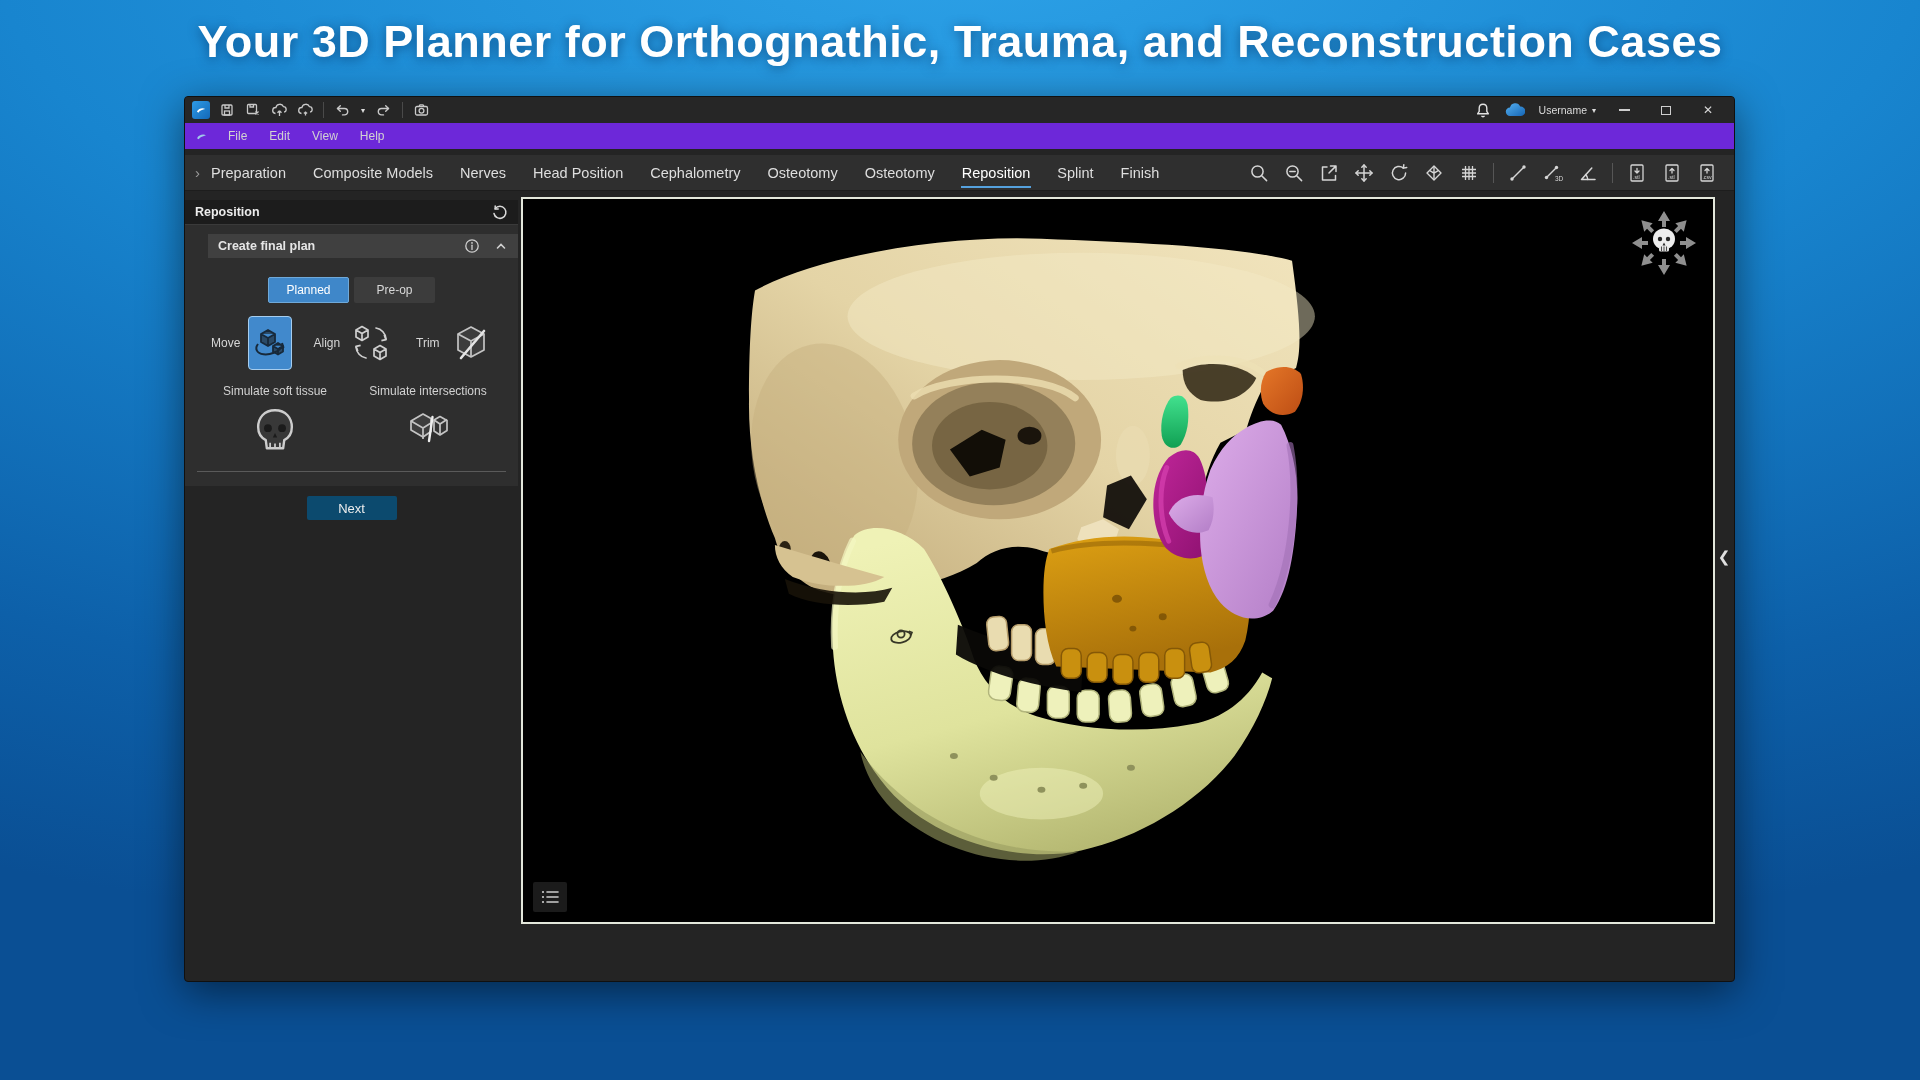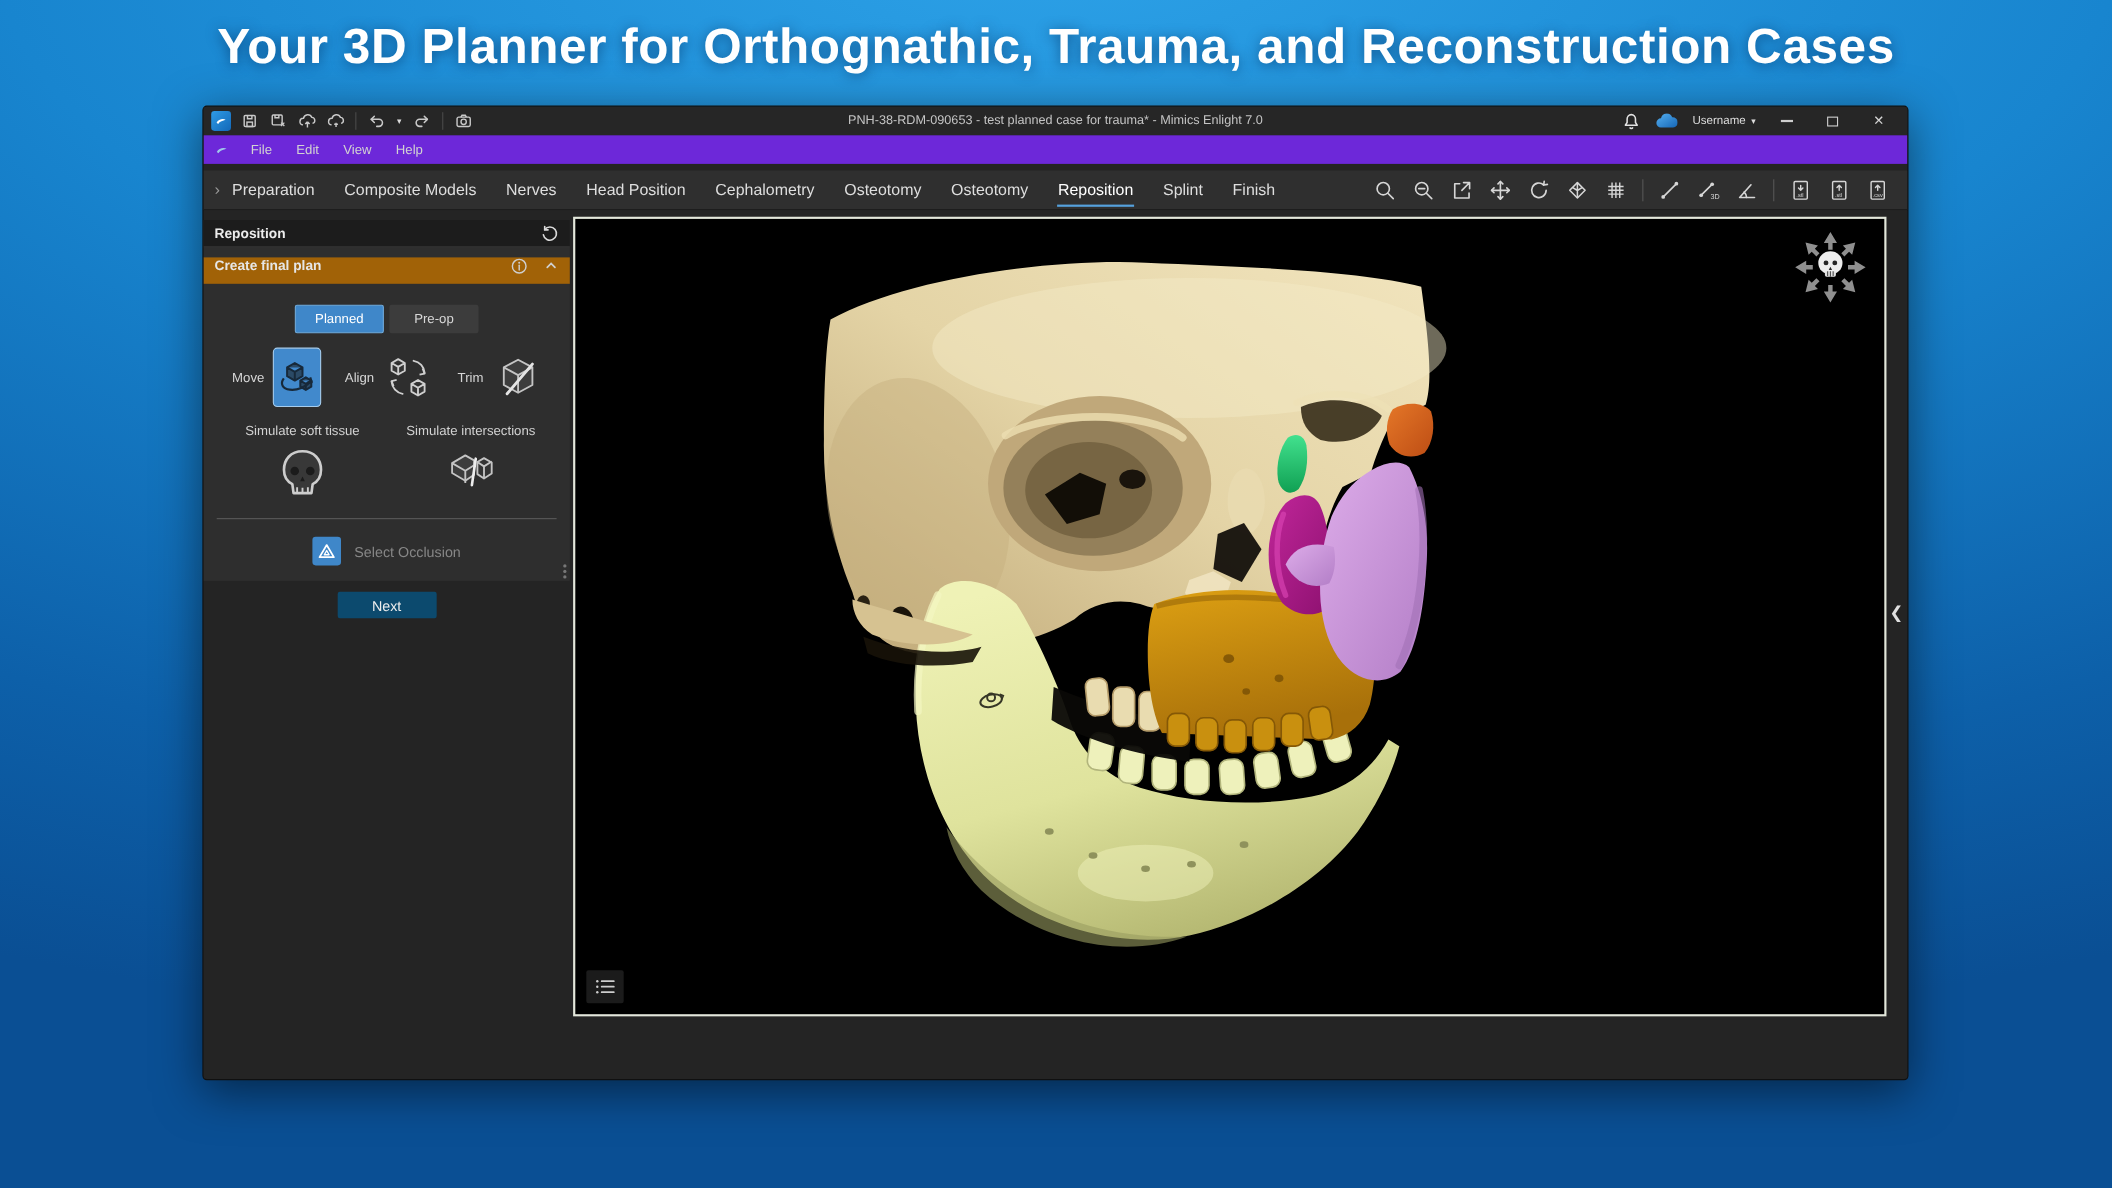"PNH-38-RDM-090653 - test planned case" div.tb-title { html: <div>PNH-38-RDM-090653 - test planned case for trauma* - Mimics Enlight 7.0</div> -> none }
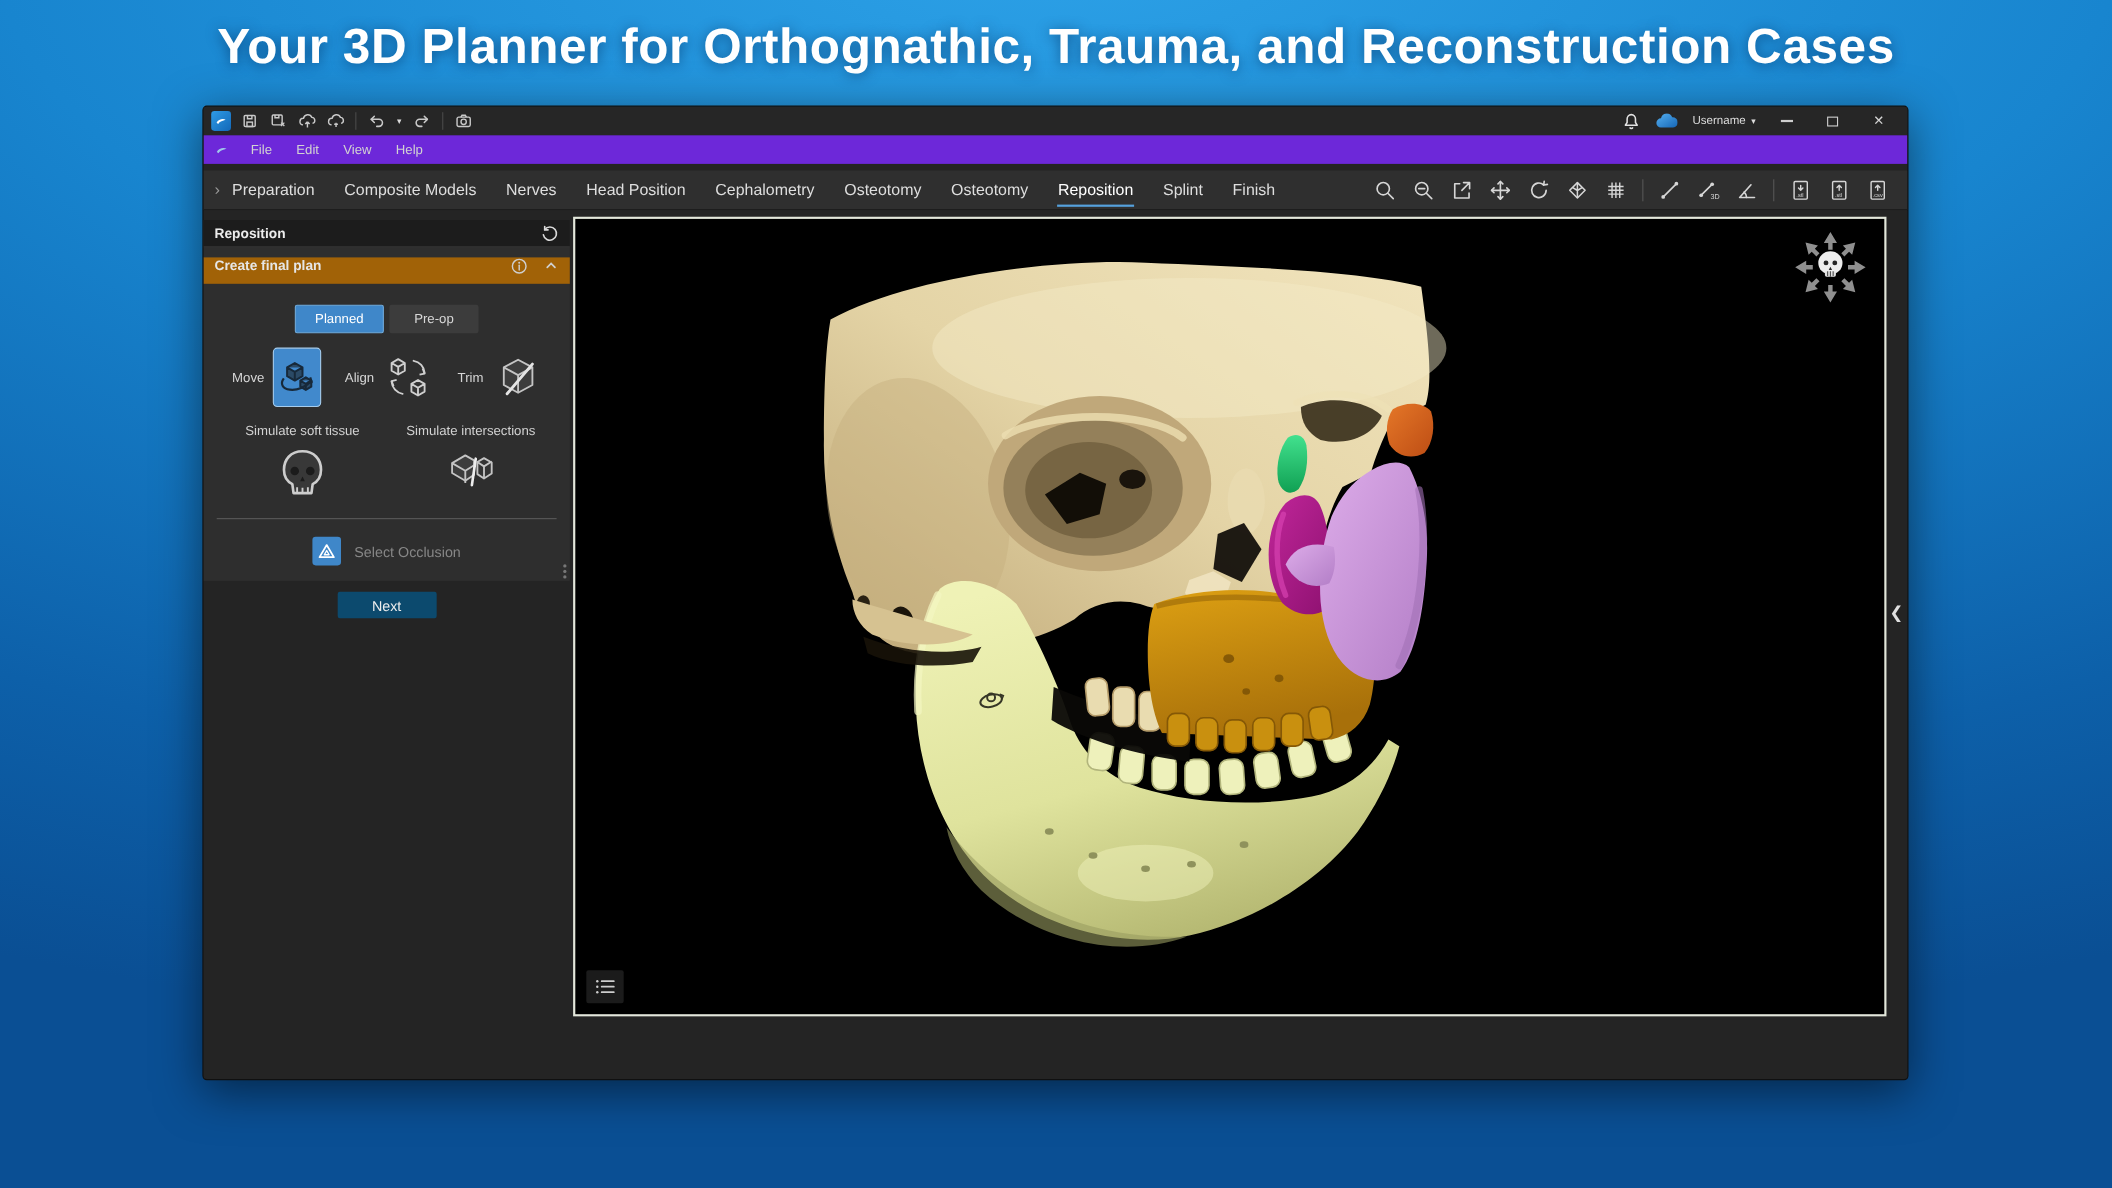"Create final plan" .p-section { align-items: flex-start -> center; background: #a16207 -> #404040; margin-left: none -> 23px }
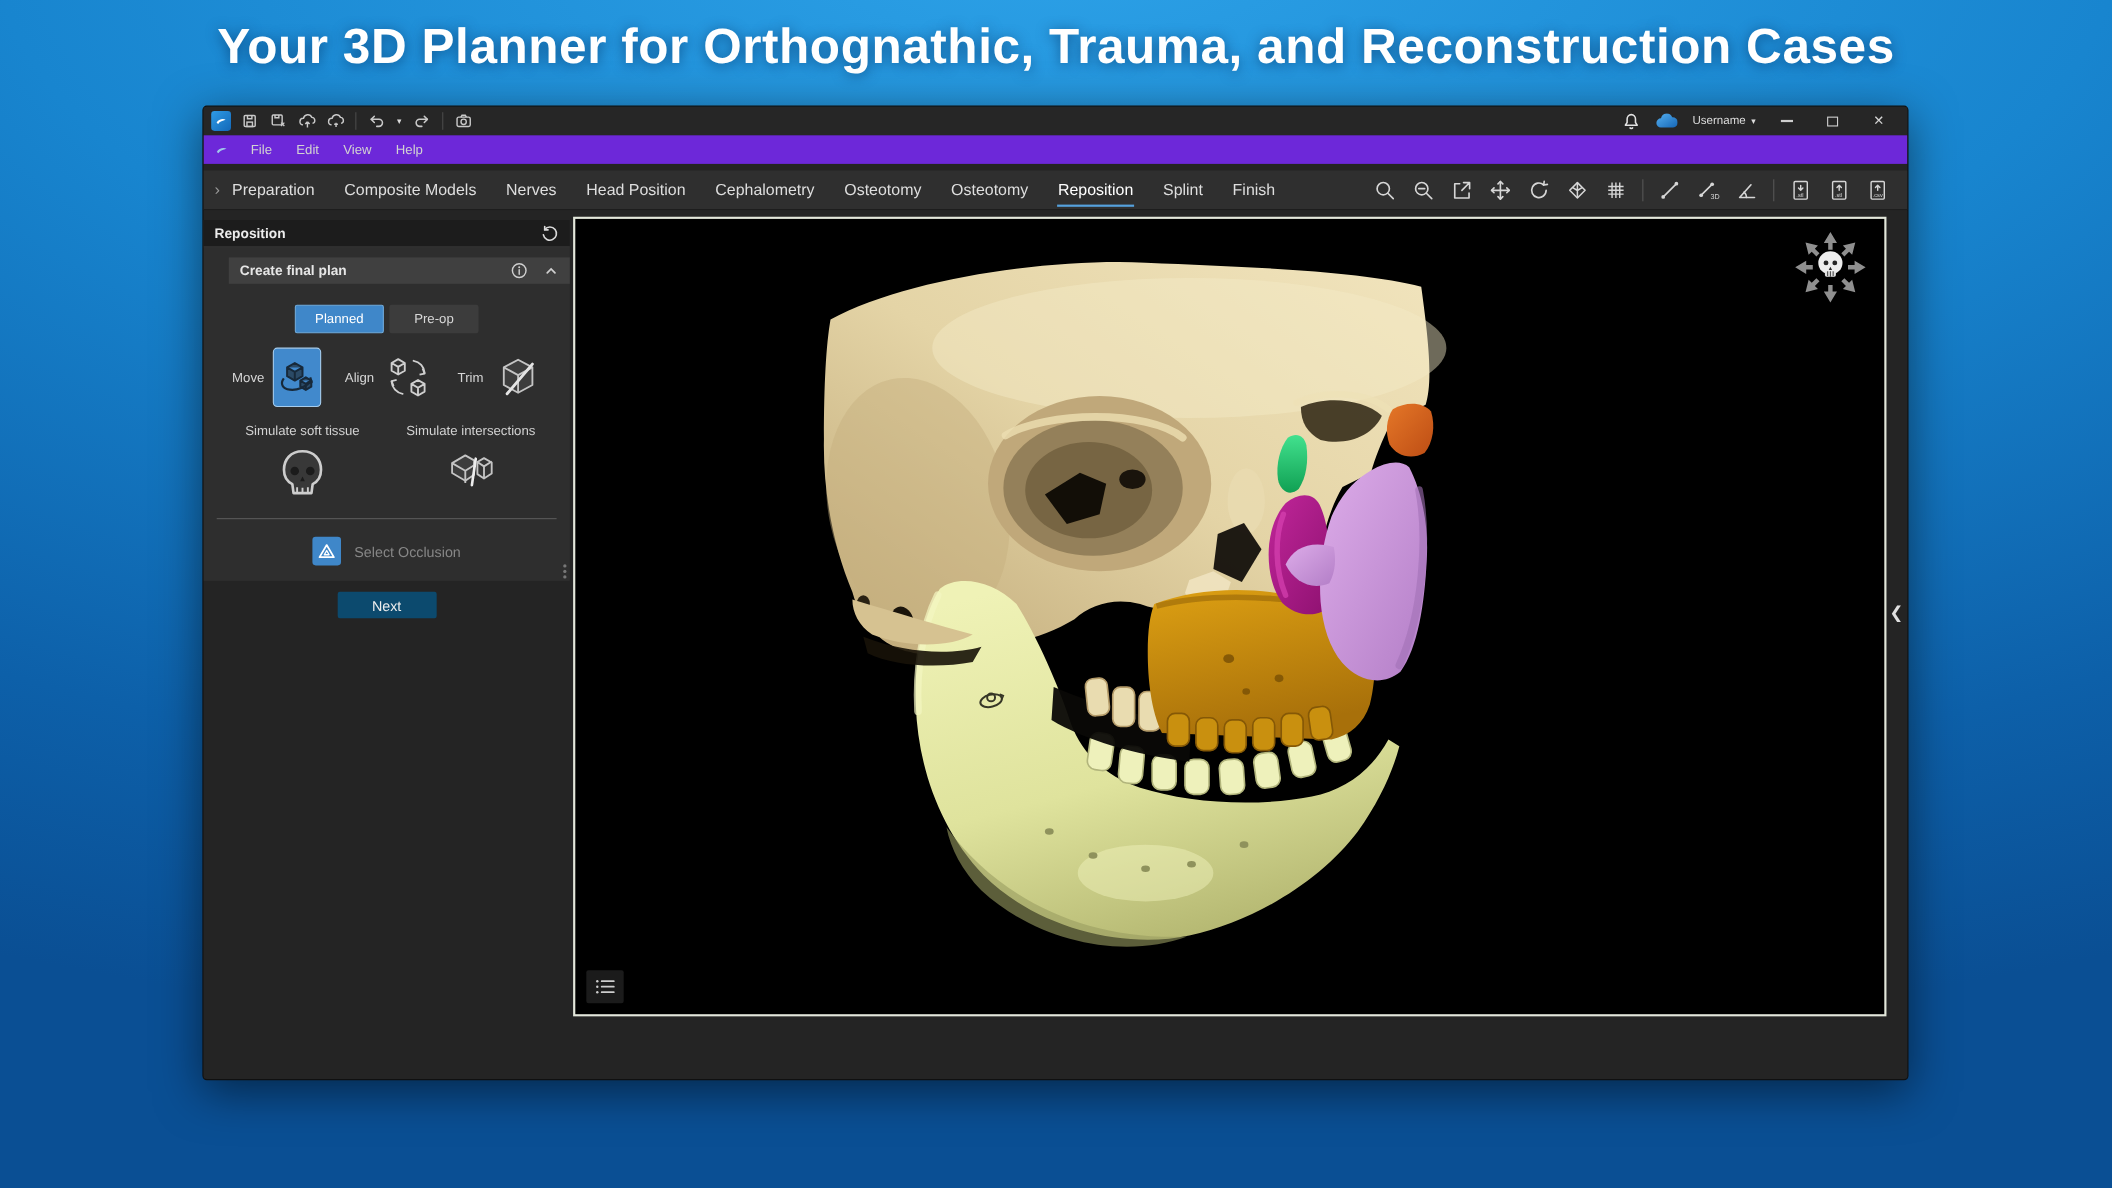"Select Occlusion" div.occl-row { html: <div> <div> <svg> <path></path> <path></path> </svg> </div> <span>Select Occlusion</span> <div> <i></i> <i></i> <i></i> </div> </div> -> none }
